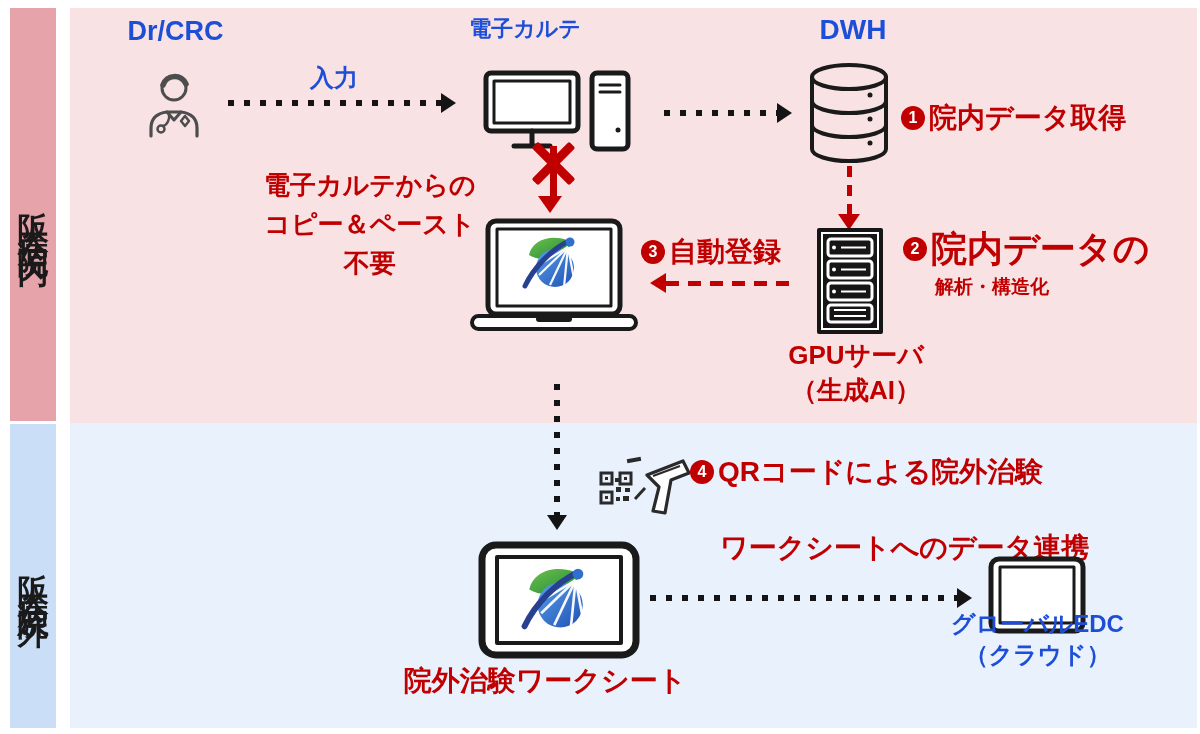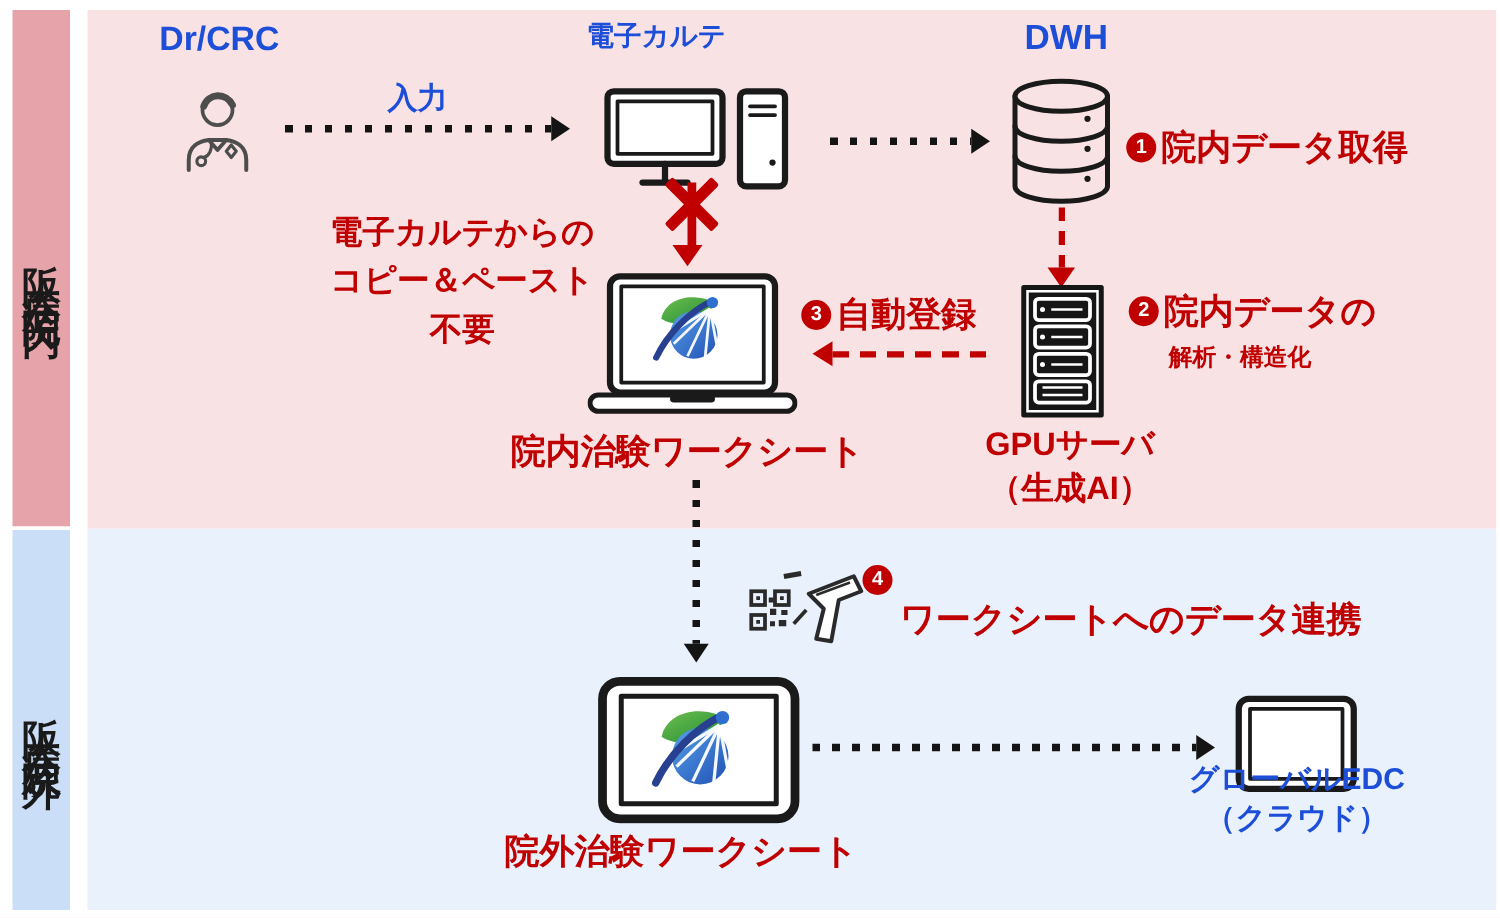"院内データの" span.rtext { font-size: 28px -> 36px }
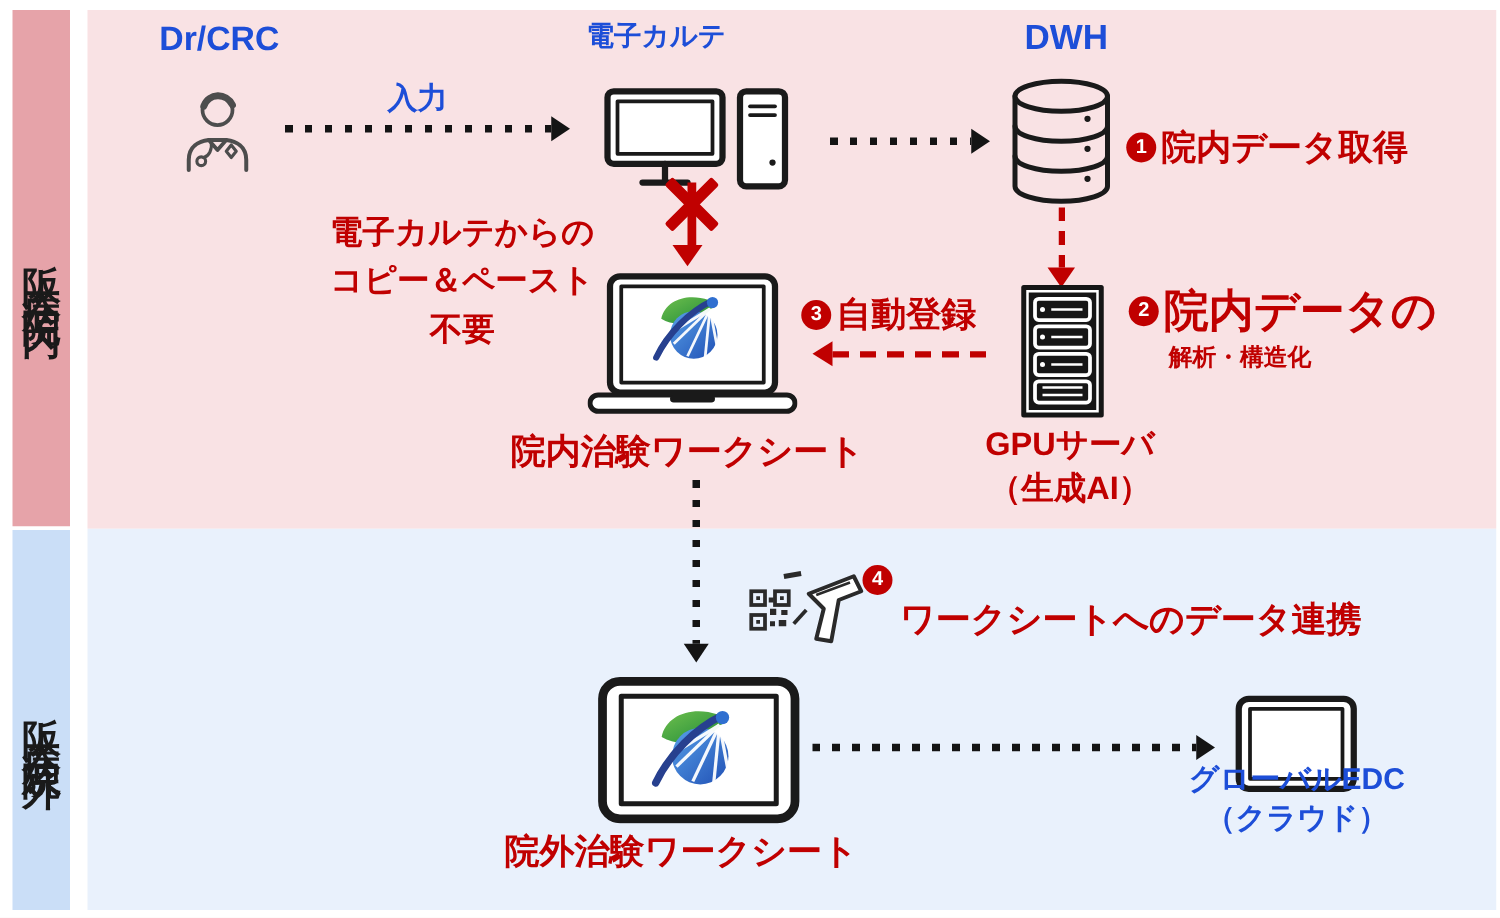"院内治験ワークシート" div.abs { html: <div>院内治験ワークシート</div> -> none }
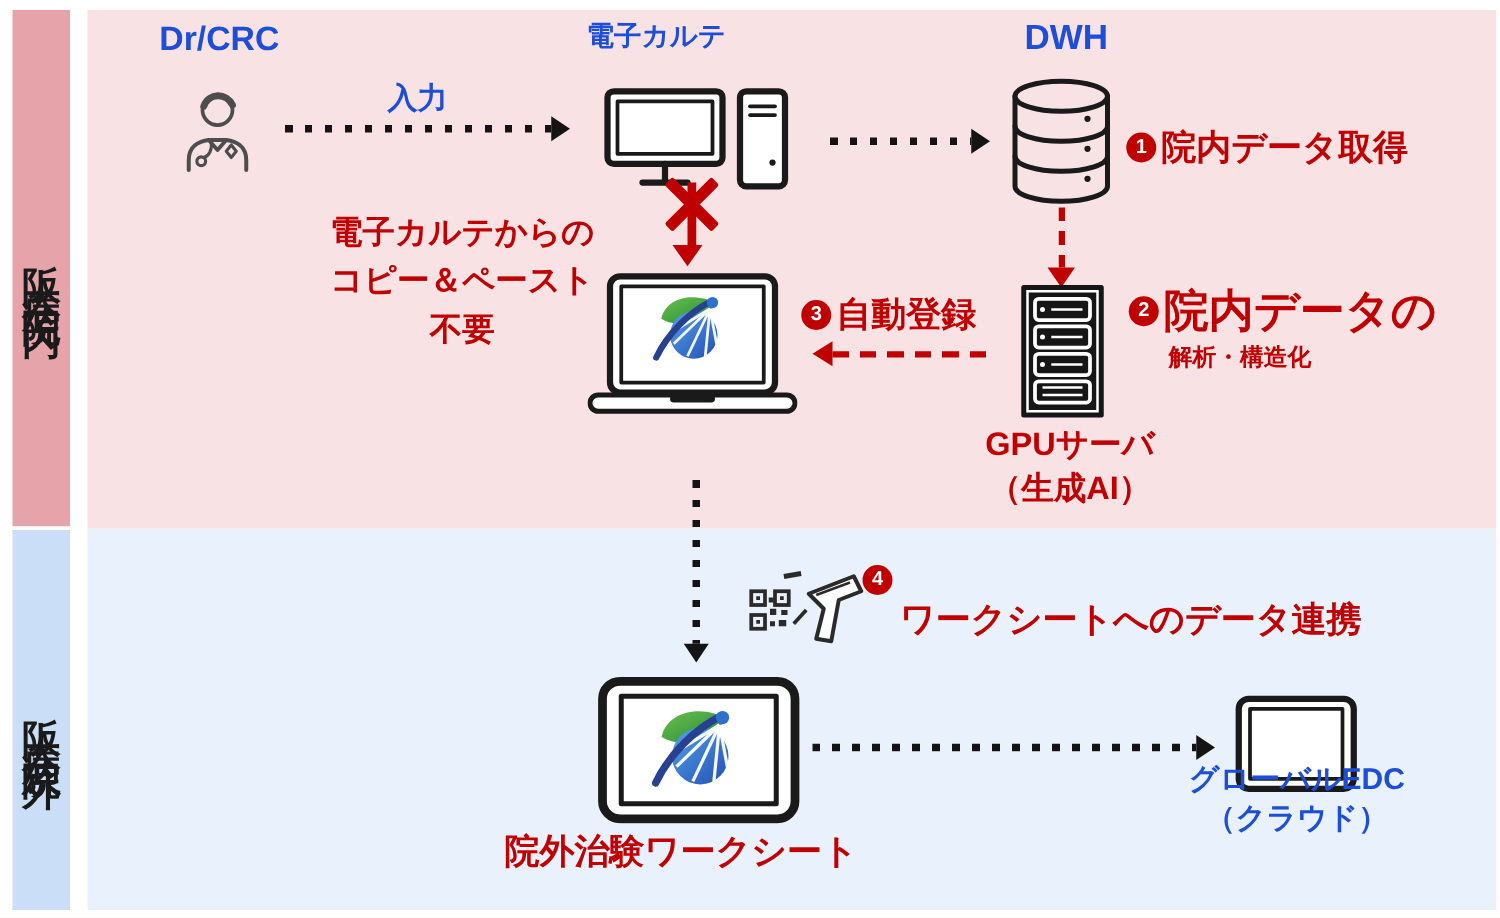"QRコードによる院外治験" span.rtext { html: none -> <span>QRコードによる院外治験</span> }
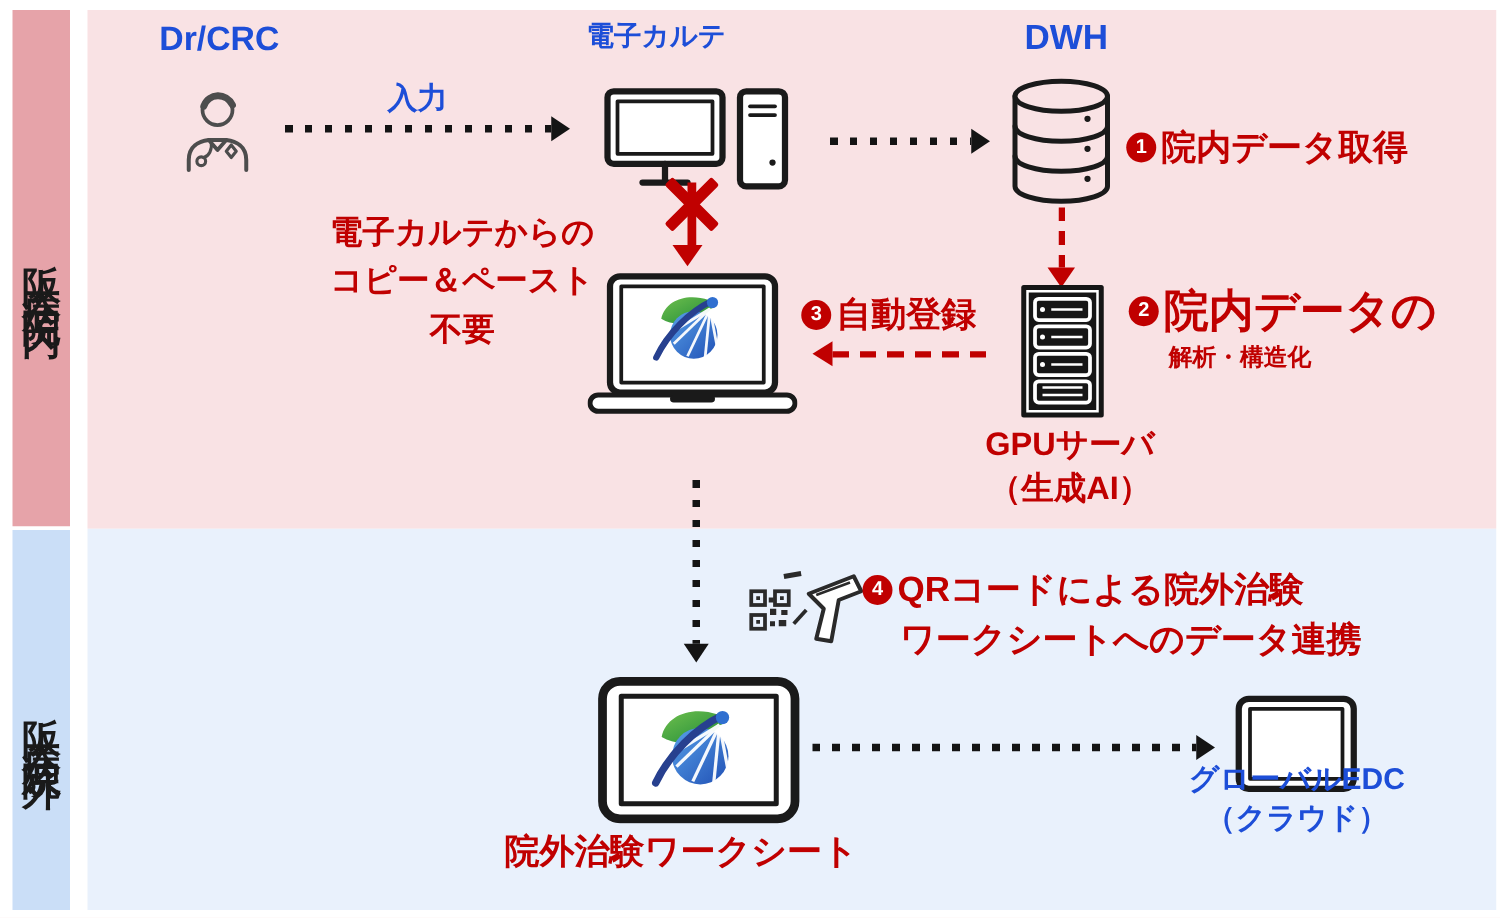"ワークシートへのデータ連携" div.rtext { margin-top: none -> 36px }
